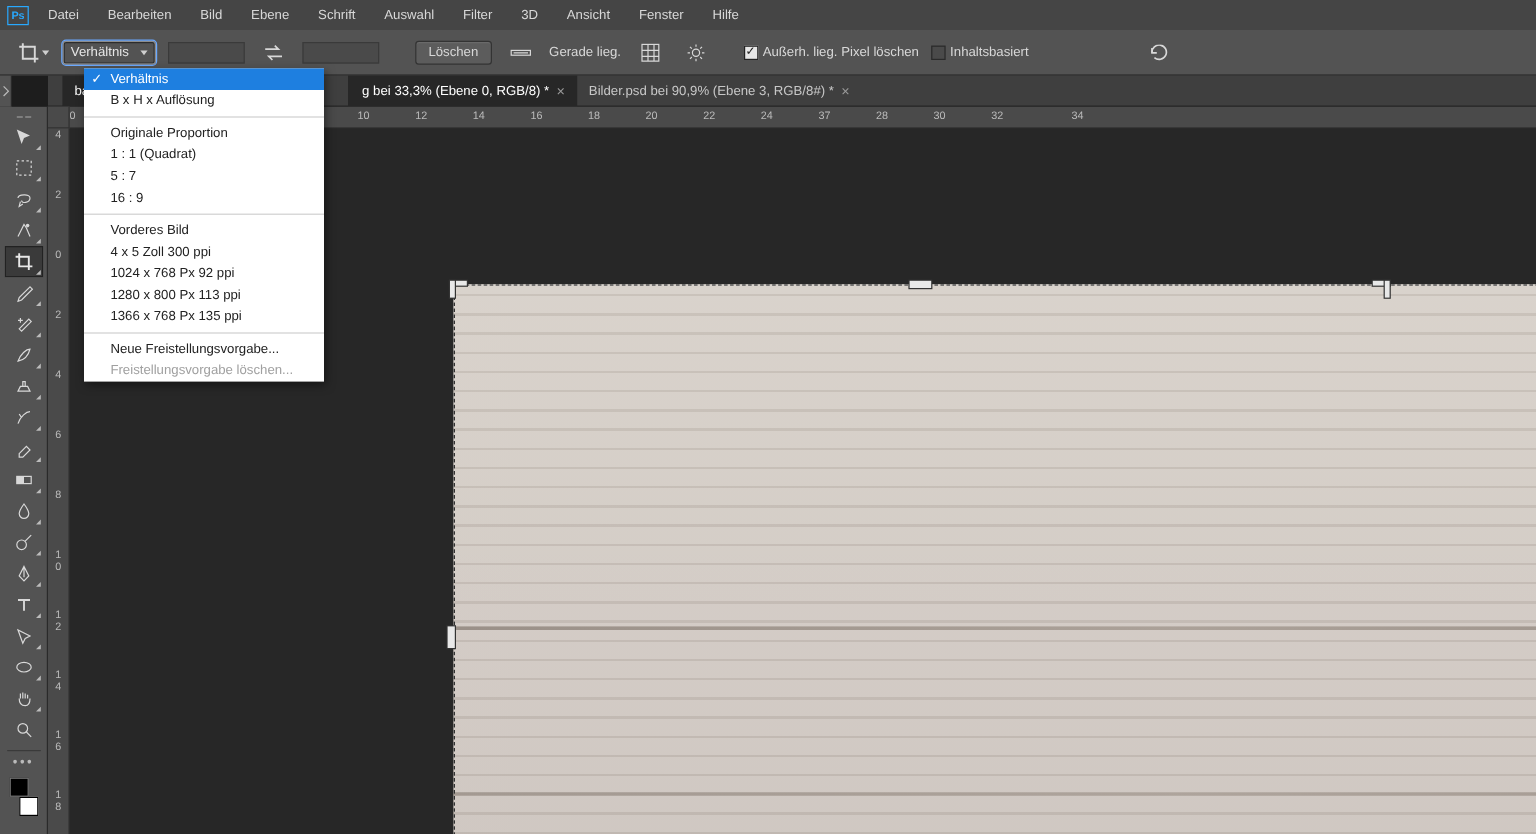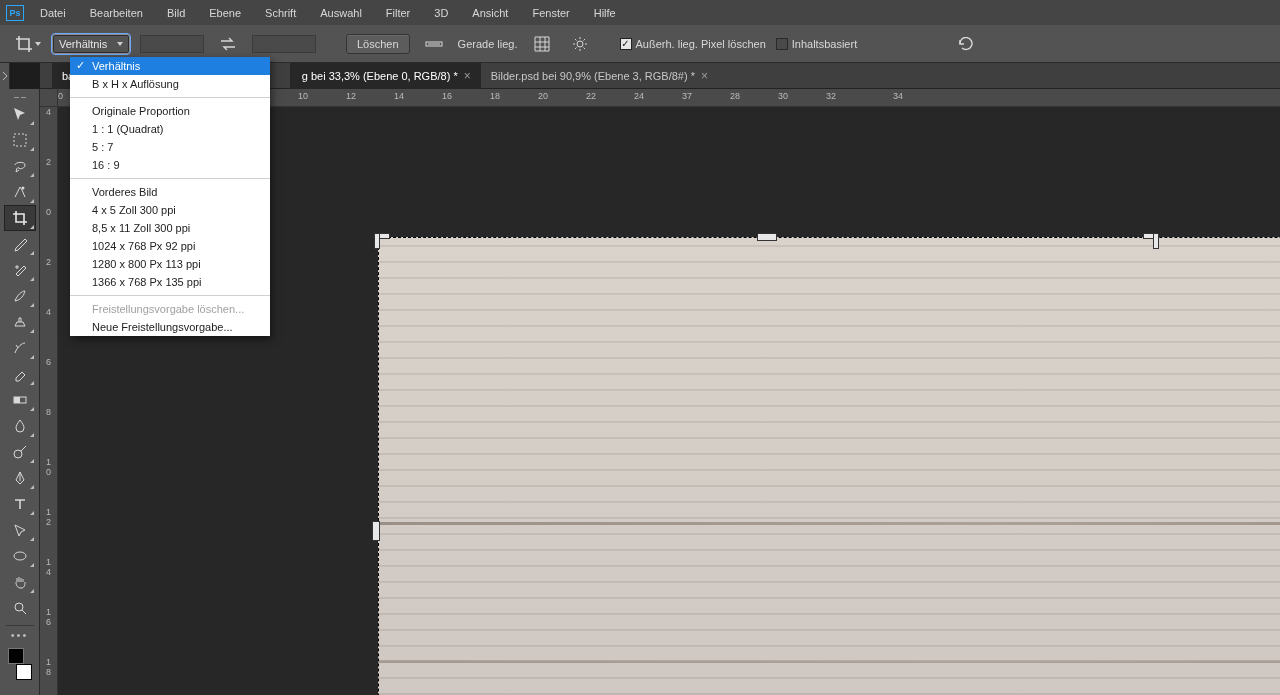"8,5 x 11 Zoll 300" div.dd-item { html: <div>8,5 x 11 Zoll 300 ppi</div> -> none }
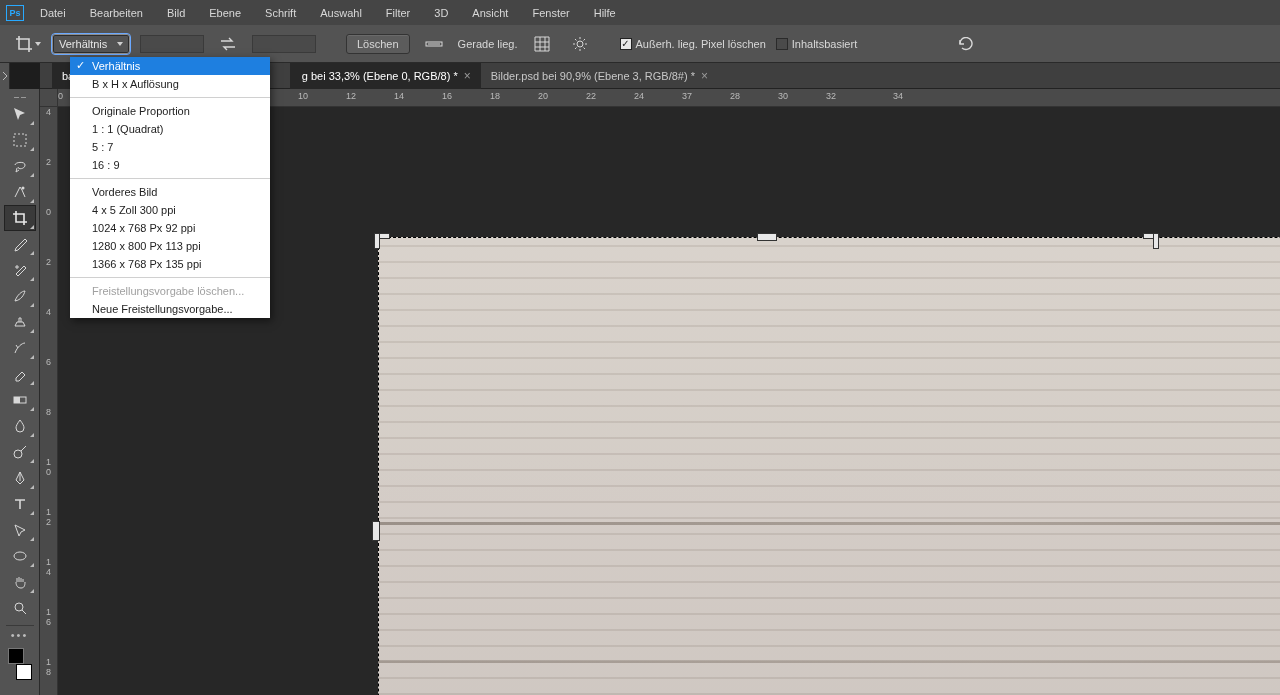"Freistellungsvorgabe löschen..." div.dd-item { order: before "Neue Freistellungsvorgabe..." -> after "Neue Freistellungsvorgabe..." }
